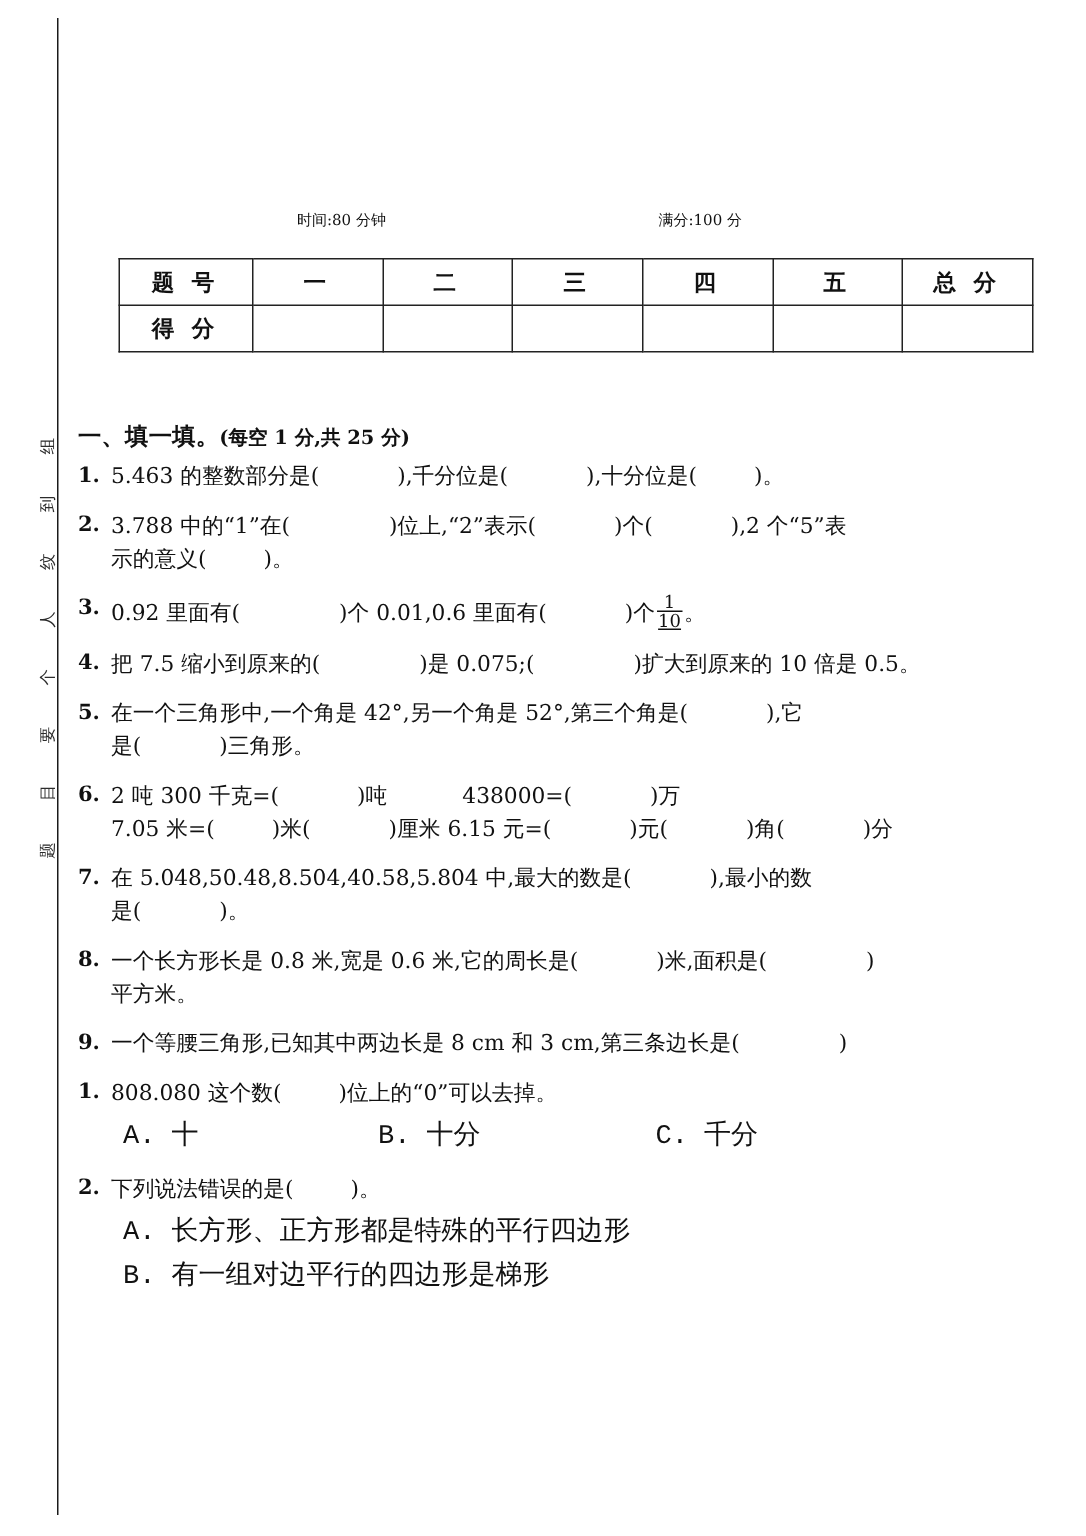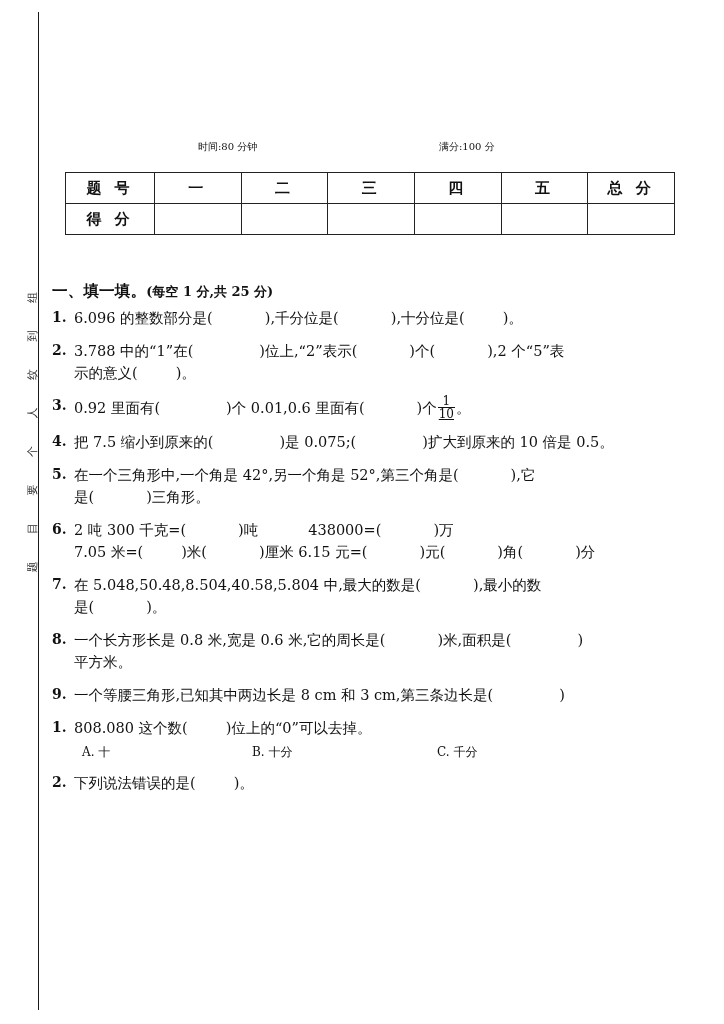"题 号" .score-table { font-family: none -> Liberation Serif, serif; left: 65px -> 79px }
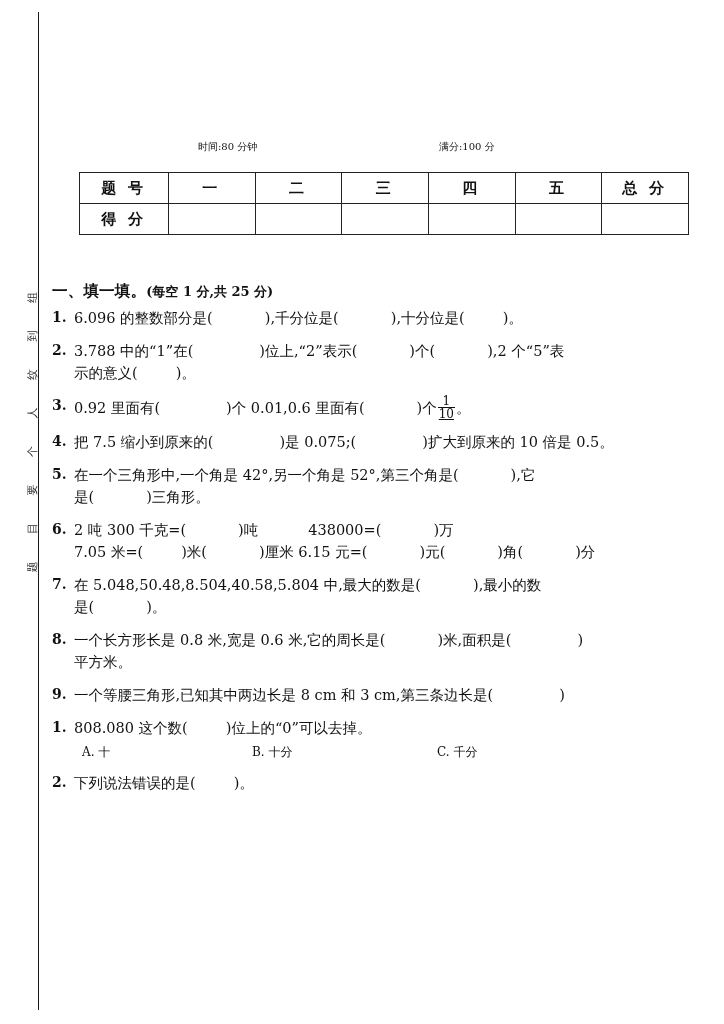"6.096 的整数部分是(" span { text: 6.096 -> 5.463 }
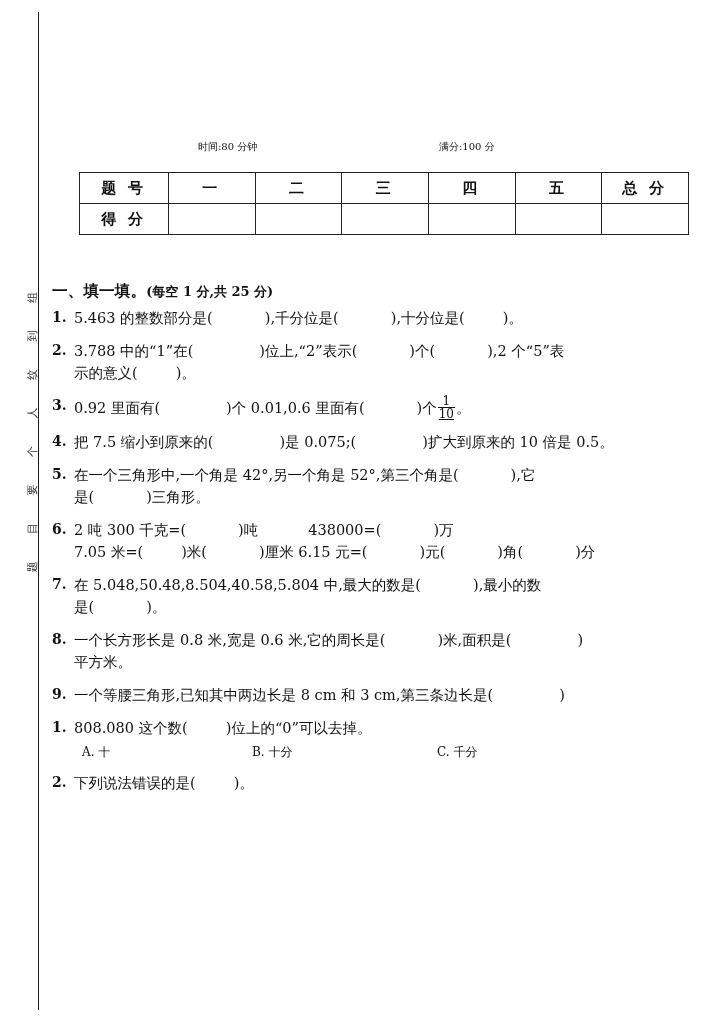"A. 十 B. 十分 C." .opts { font-family: none -> Liberation Mono, monospace; font-size: 12px -> 18px }
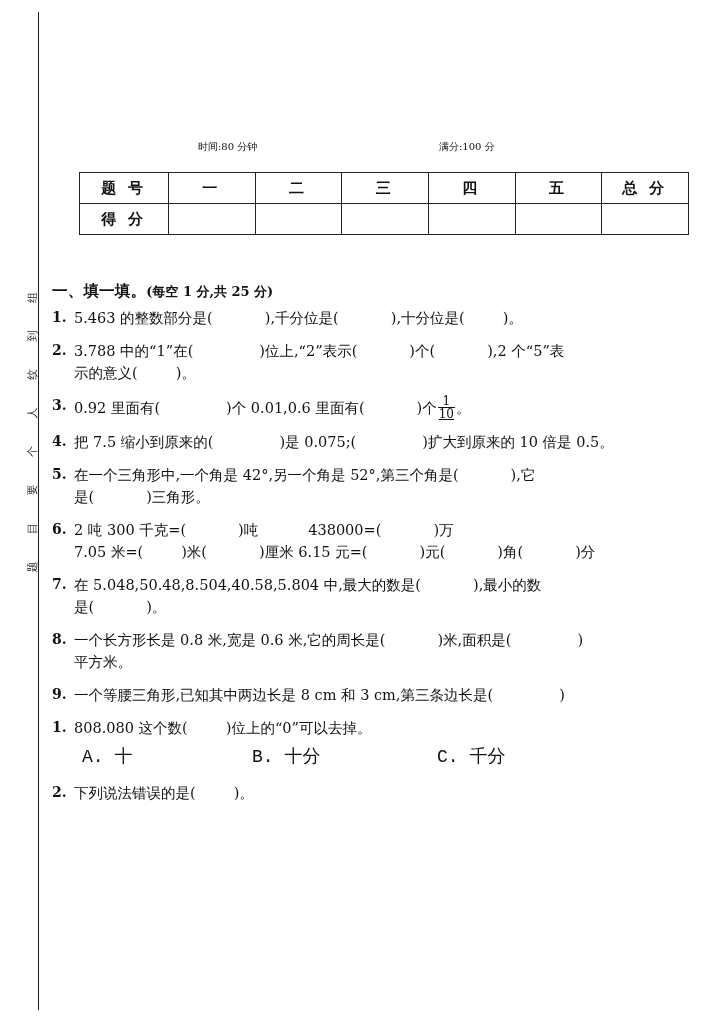"A. 长方形、正方形都是特殊的平行四边形" div.opts { html: none -> <div> <span>A. 长方形、正方形都是特殊的平行四边形</span> <span>B. 有一组对边平行的四边形是梯形</span> </div> }
